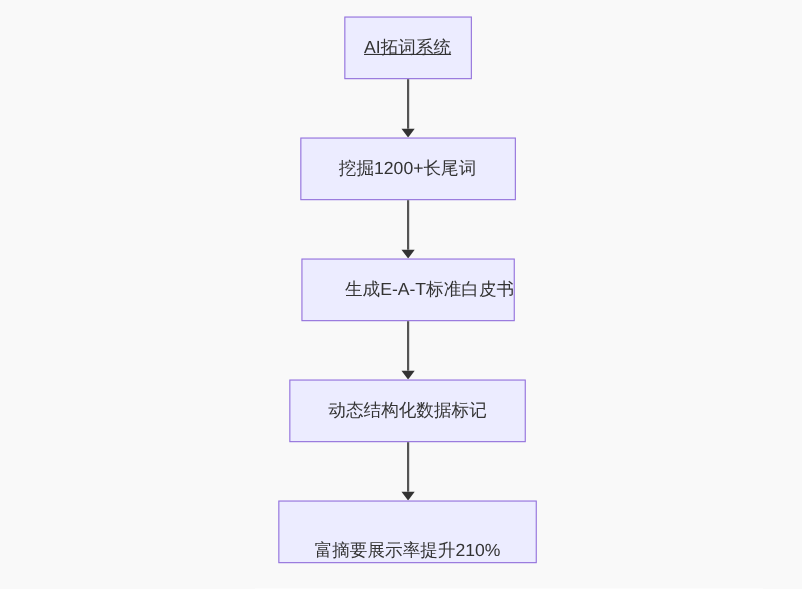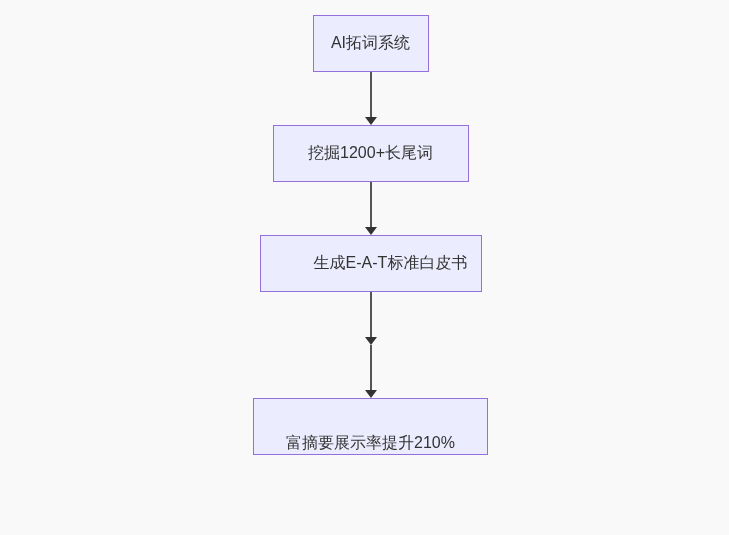"AI拓词系统" .n1 { text-decoration: none -> underline }
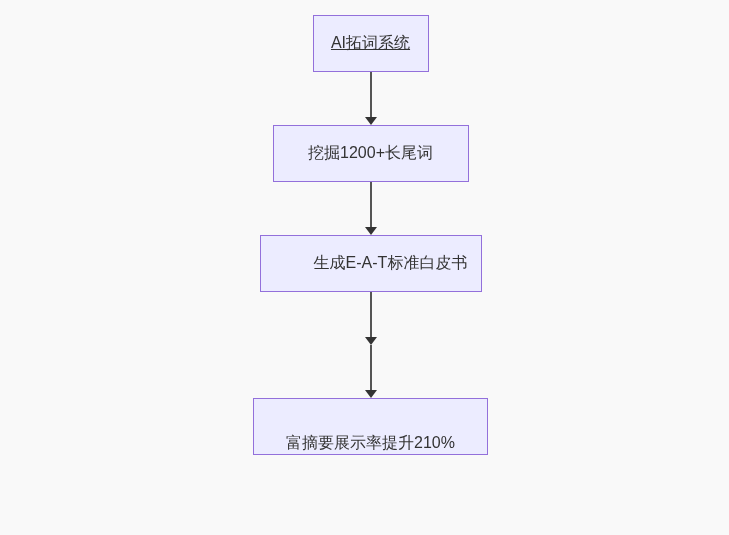"生成E-A-T标准白皮书" .n3 { width: 222px -> 194px }
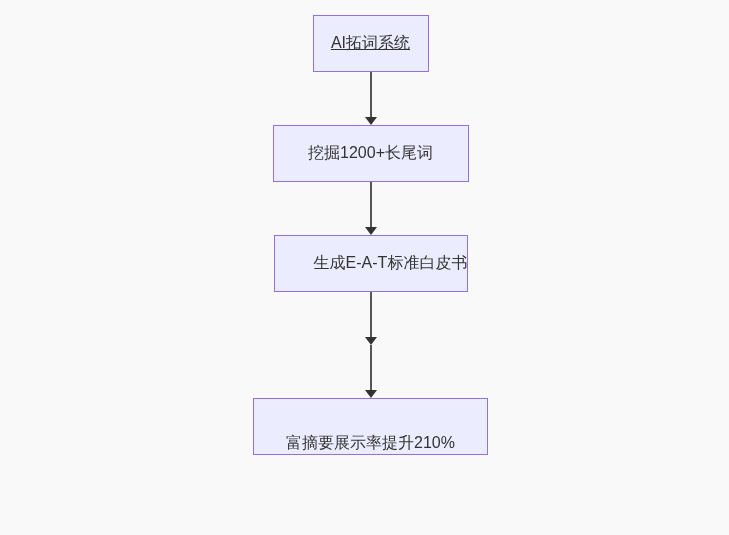"动态结构化数据标记" div.node { html: none -> <div> <span>动态结构化数据标记</span> </div> }
